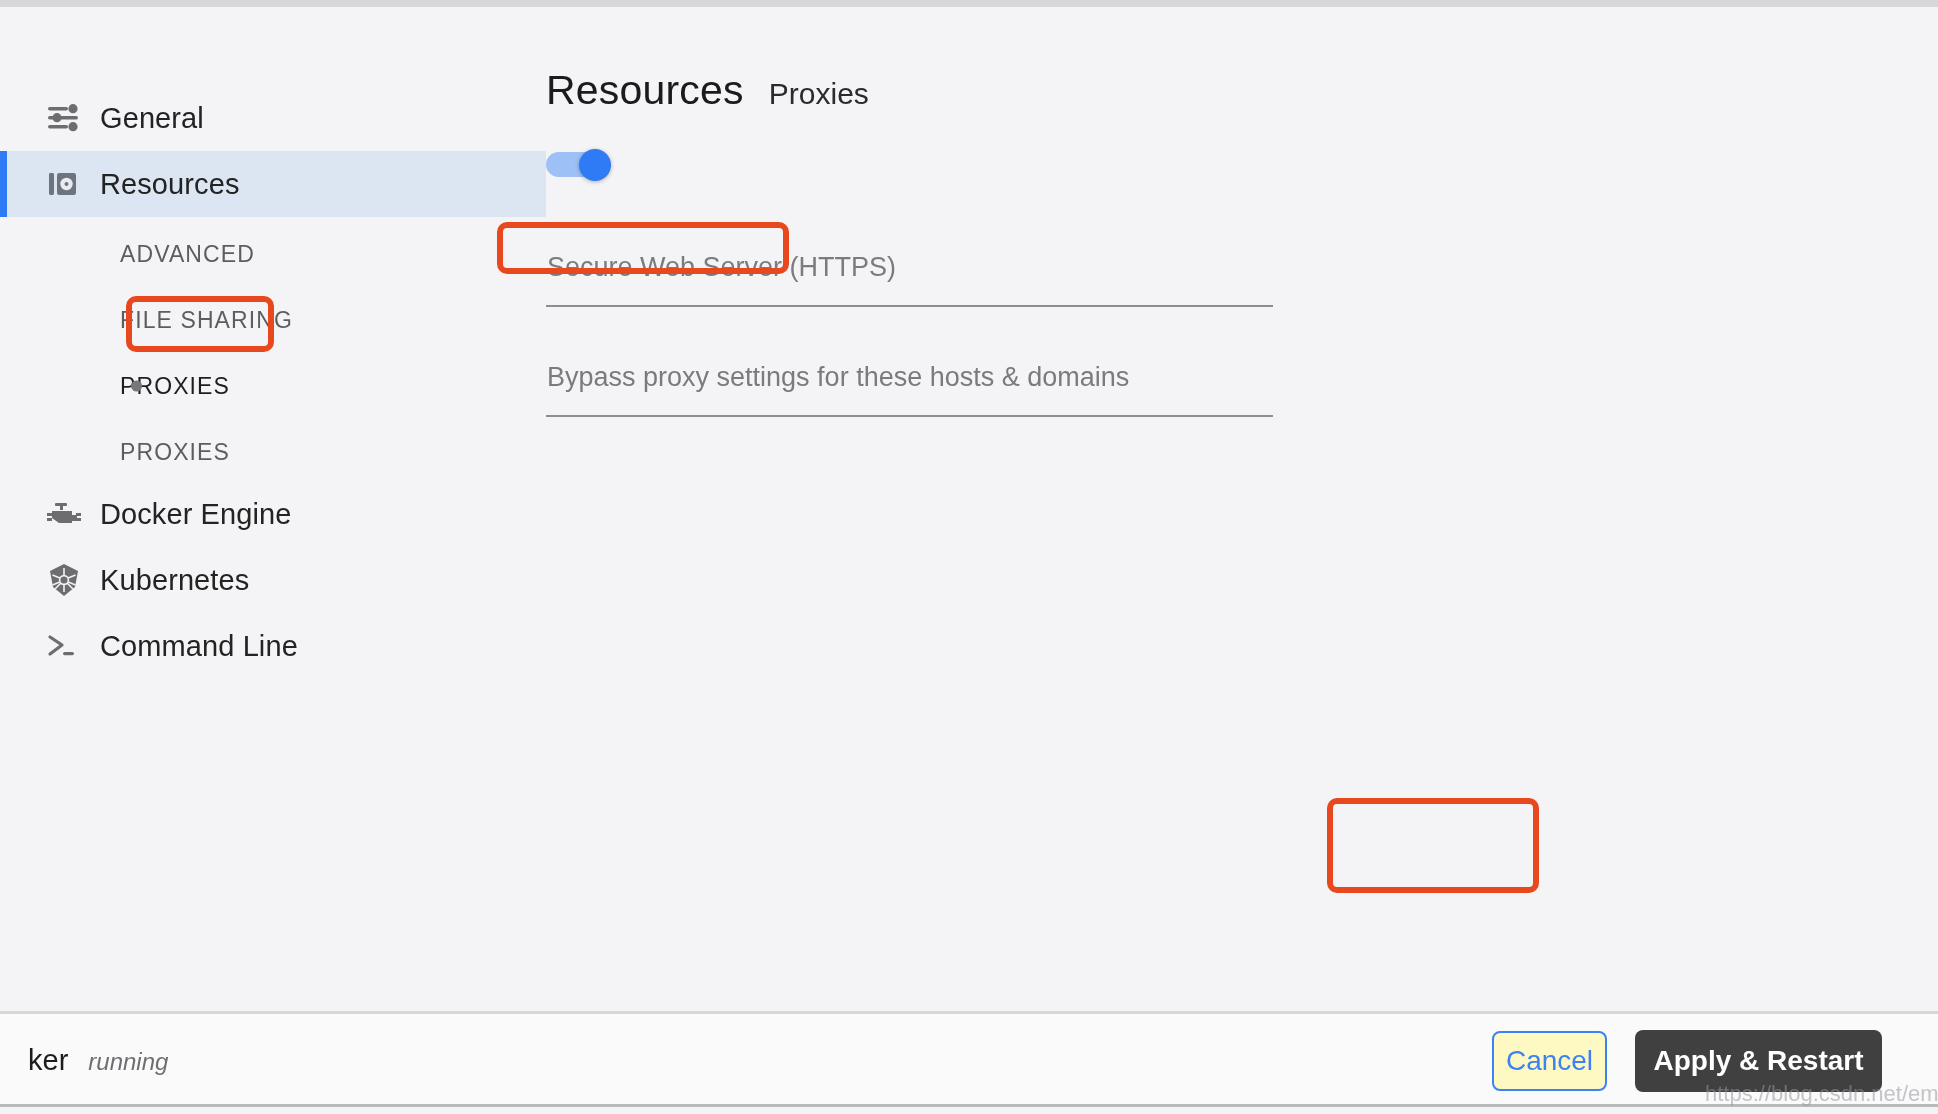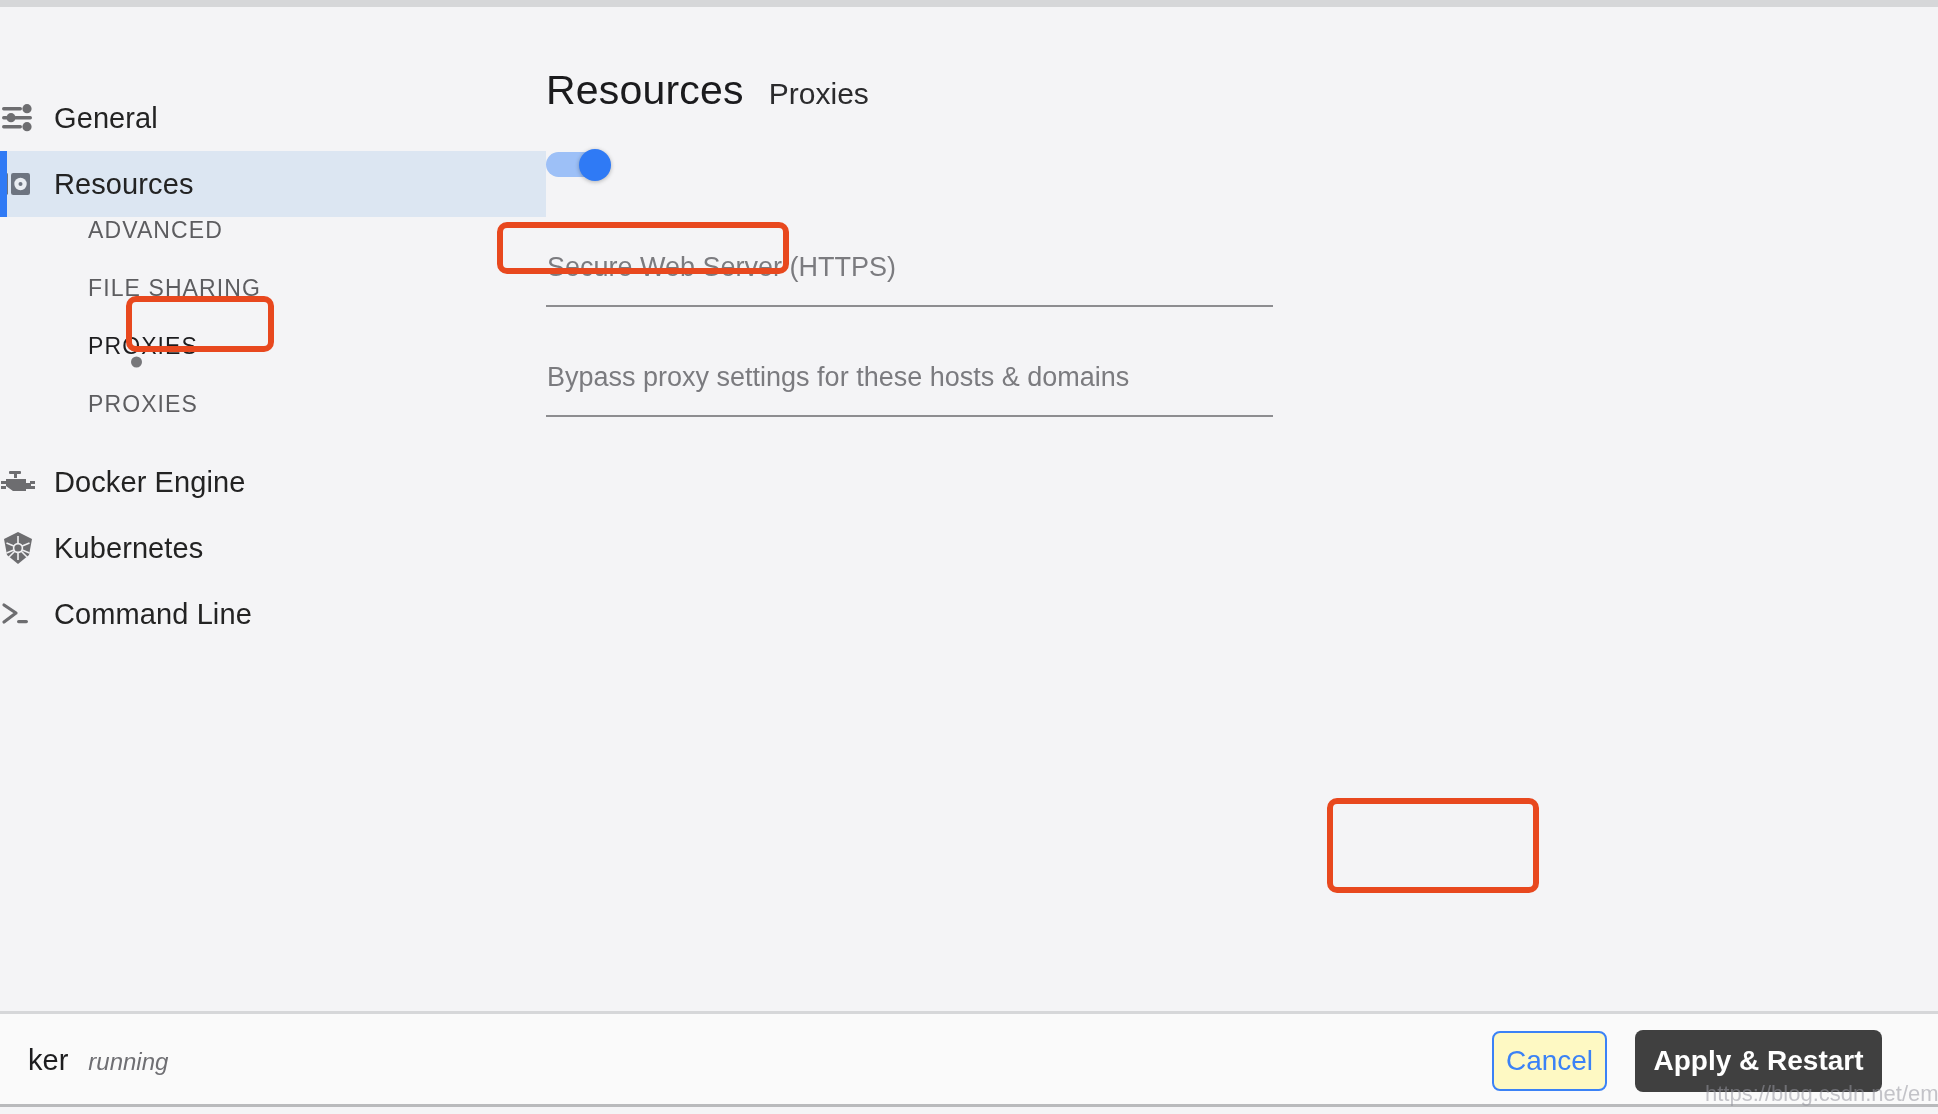"General" .nav-item { padding-left: none -> 46px }
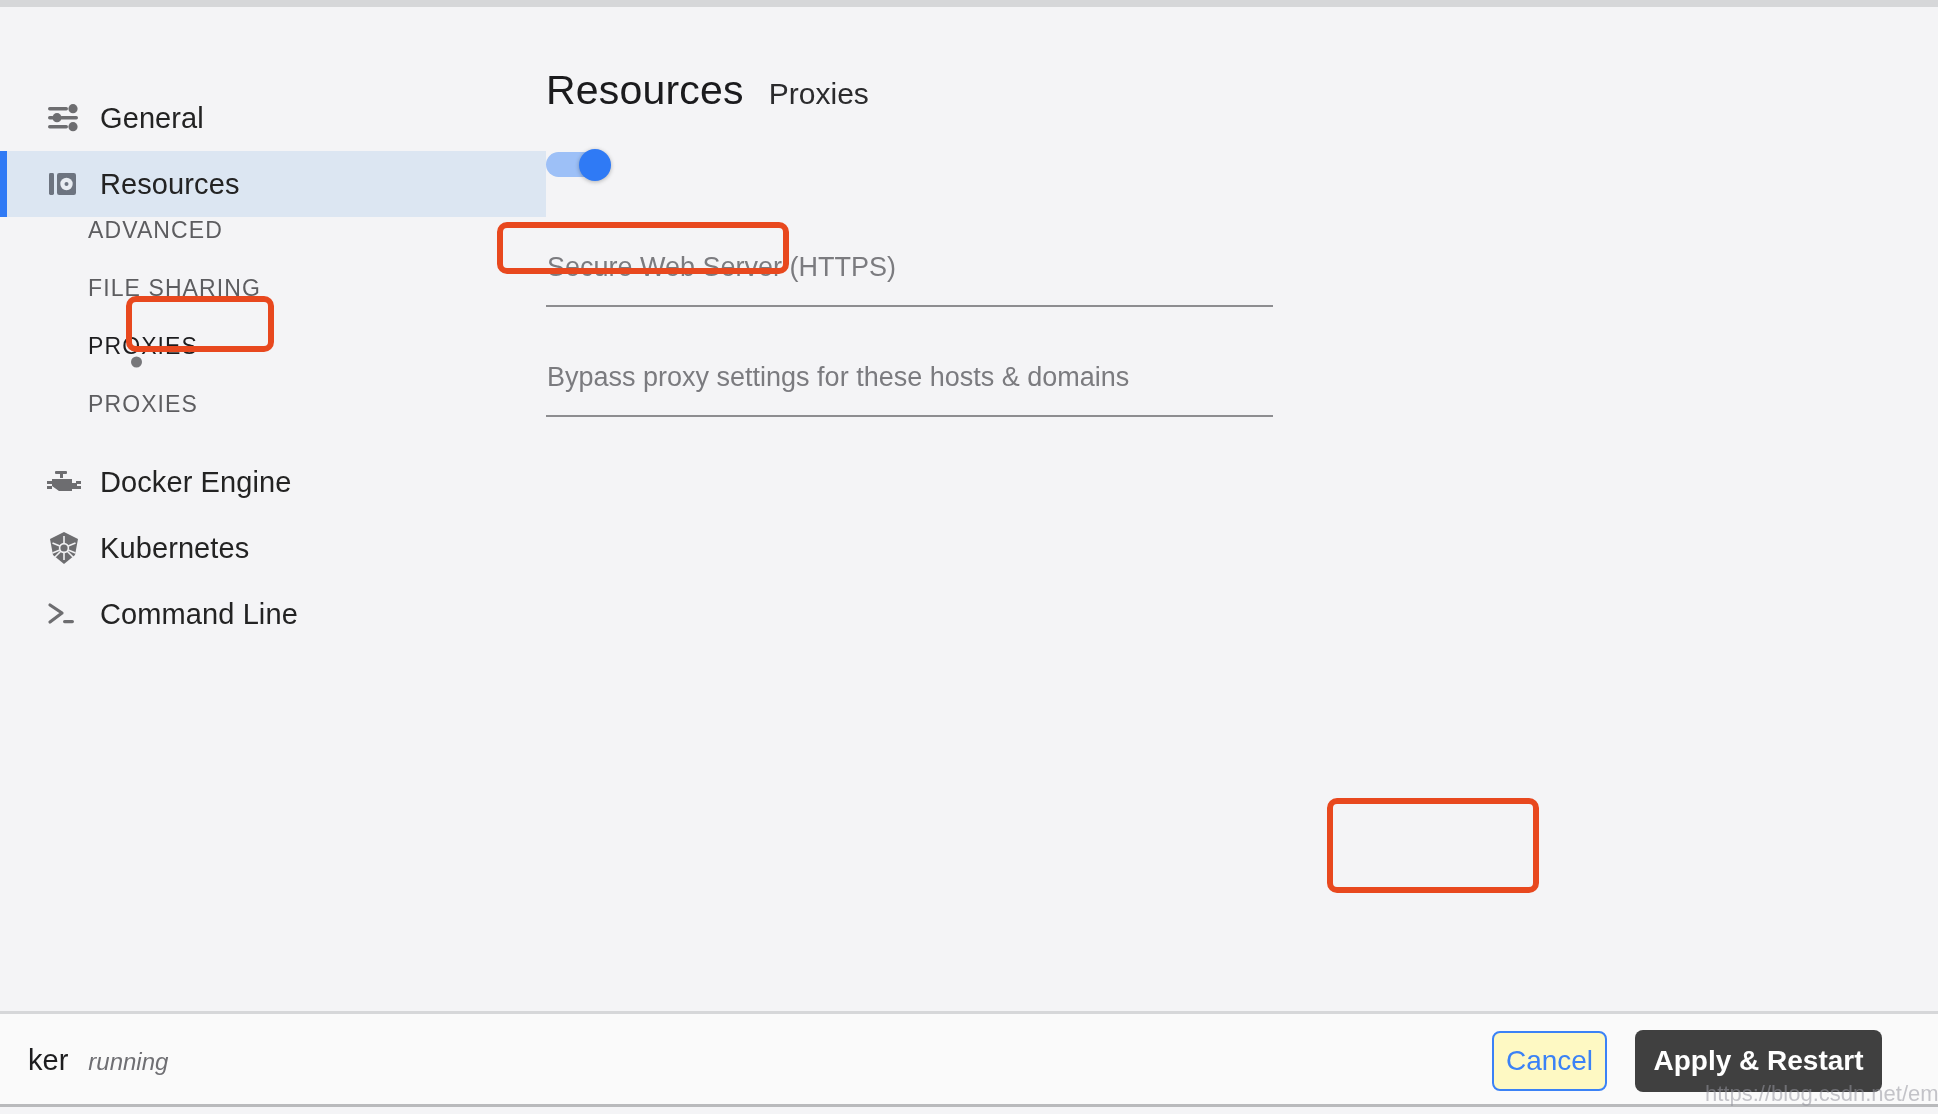"ADVANCED" .sub-item { align-items: none -> center; margin-top: none -> 8px; padding-left: 88px -> 120px }
